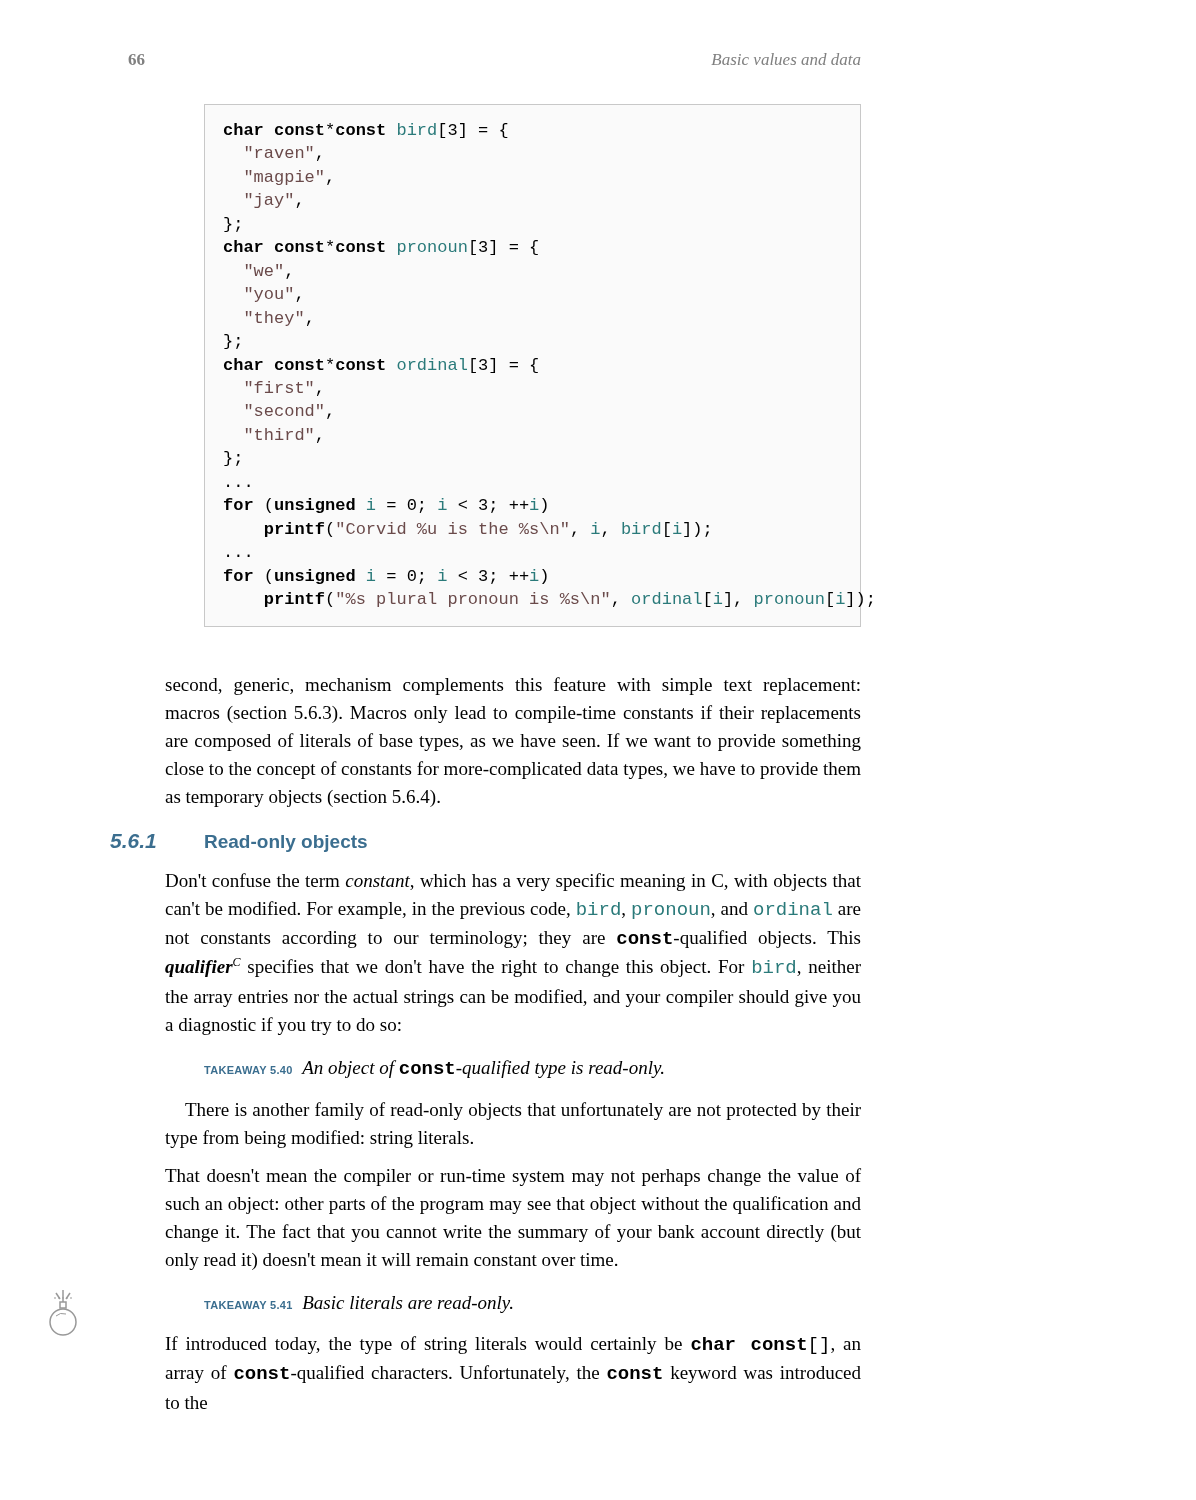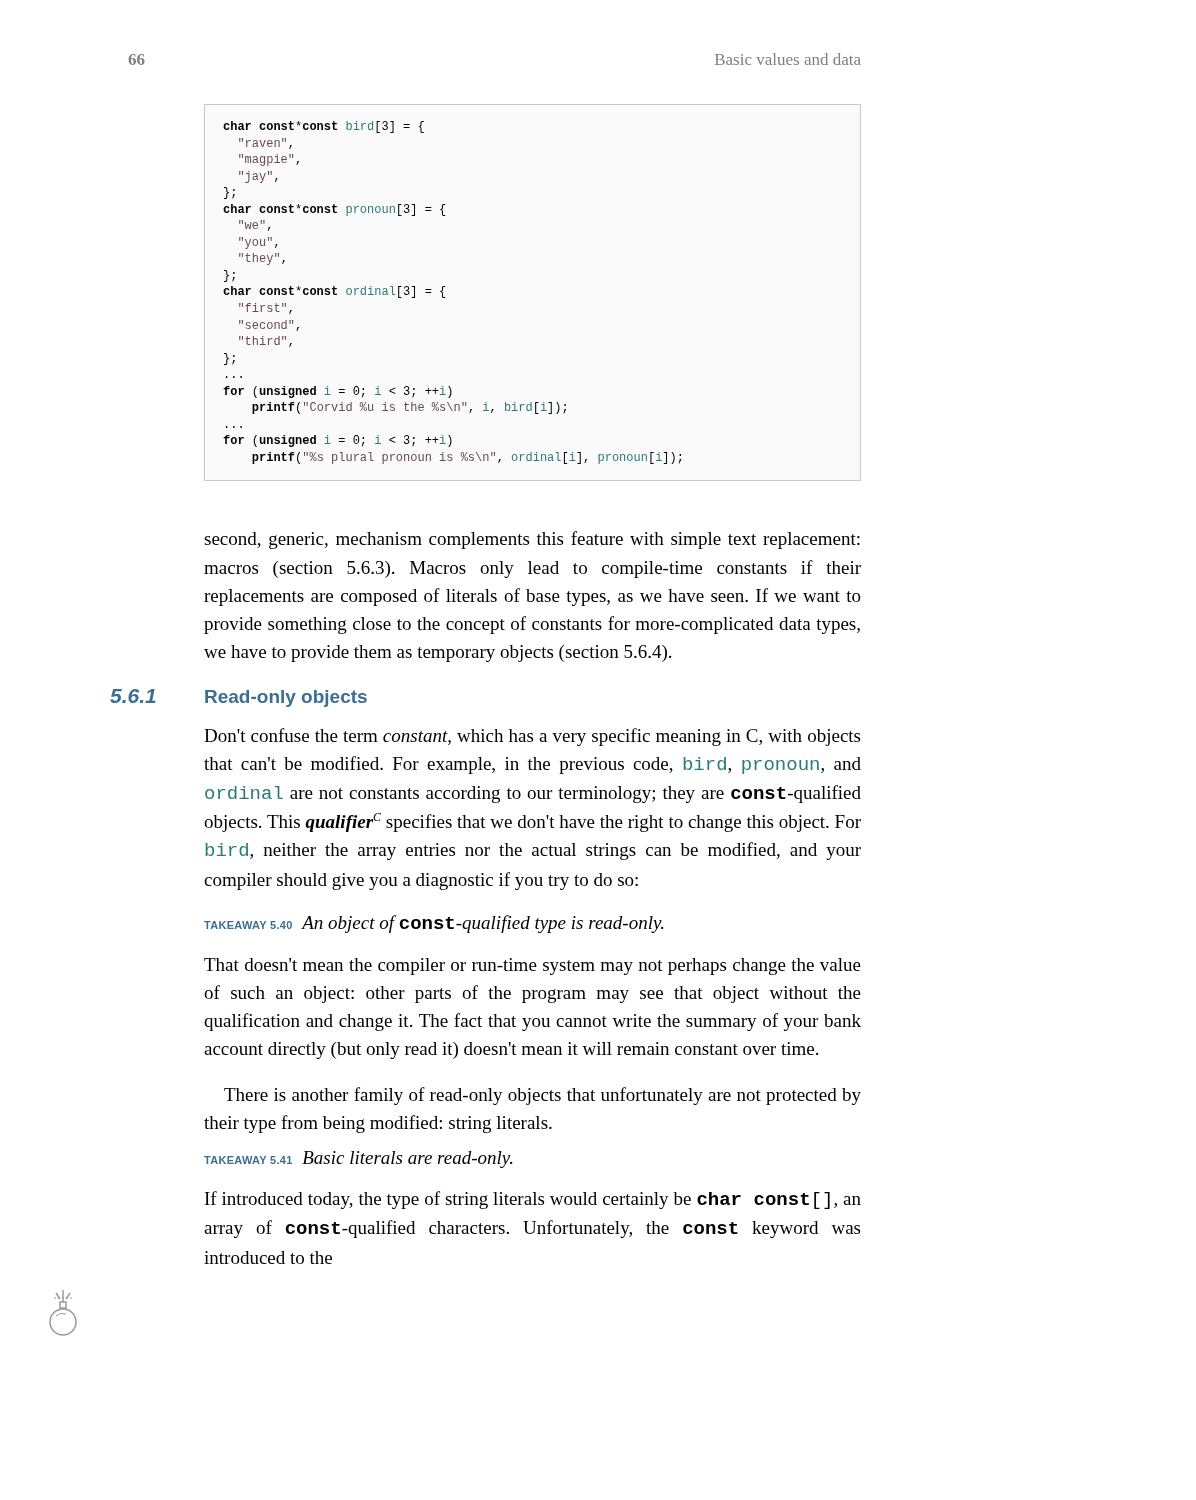"Basic values and data" .header .title { font-style: none -> italic }
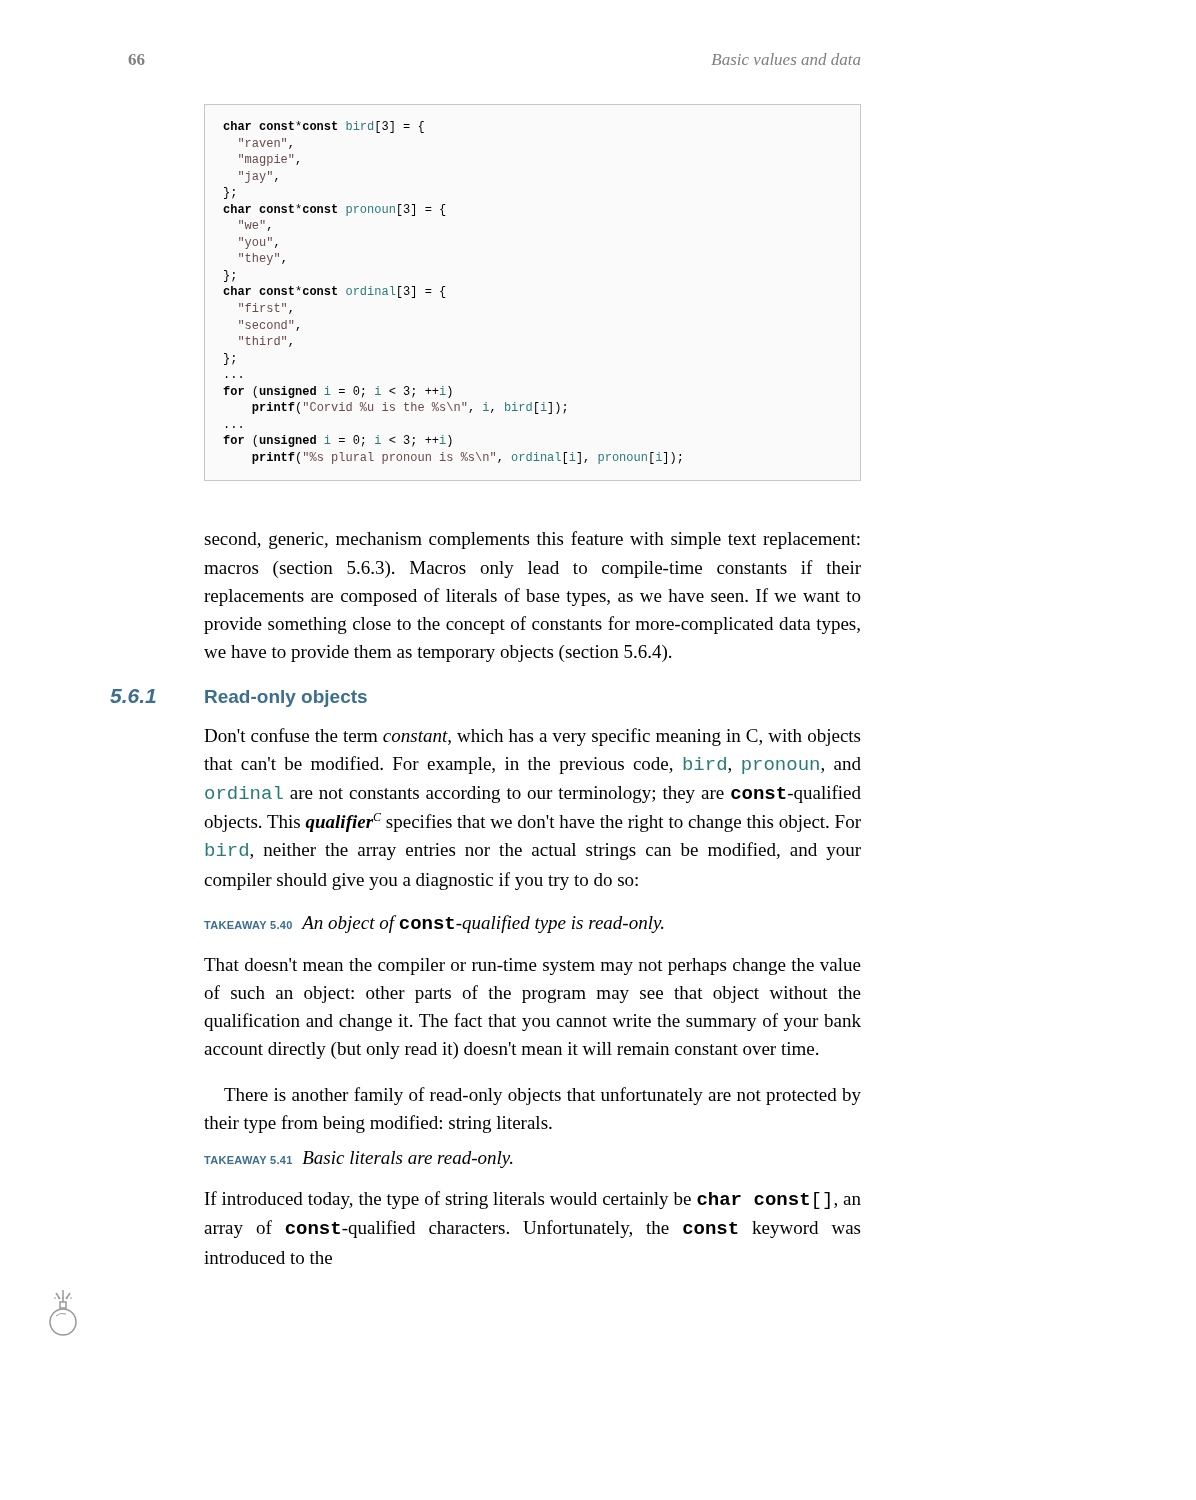"char const*const bird[3] = {" .codeblock { font-size: 12px -> 17px }
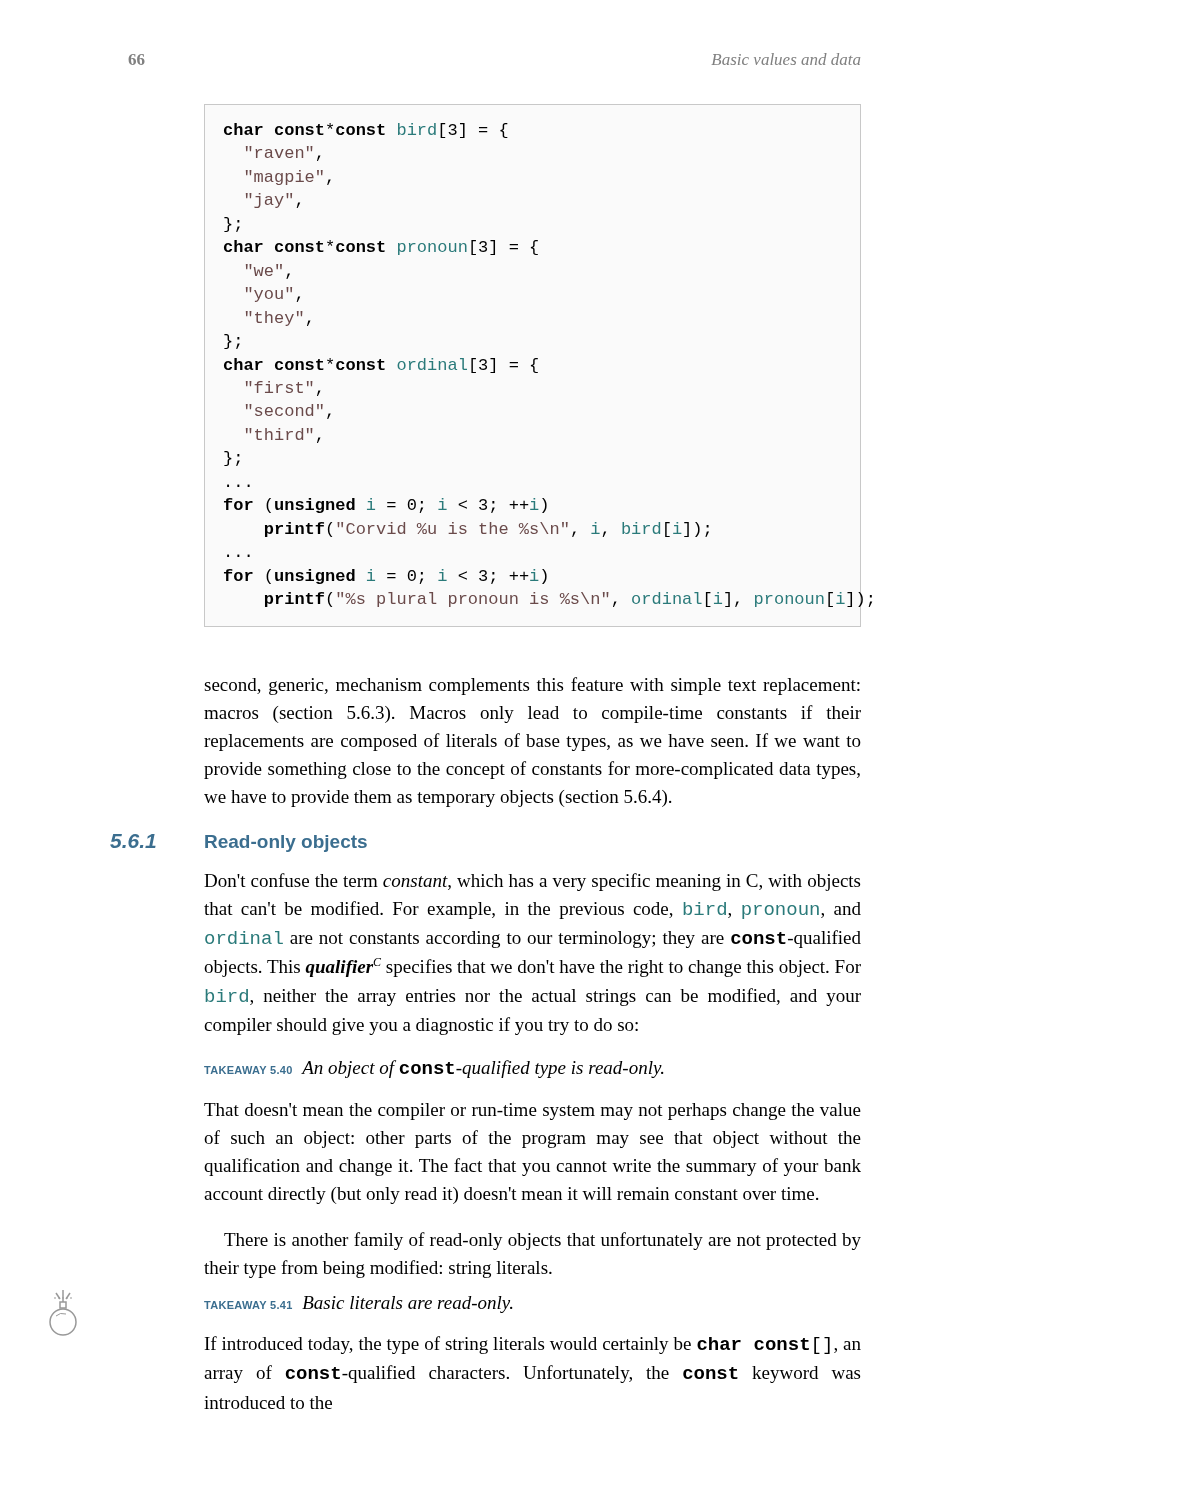"second, generic, mechanism complements" .para { margin-left: 94px -> 55px }
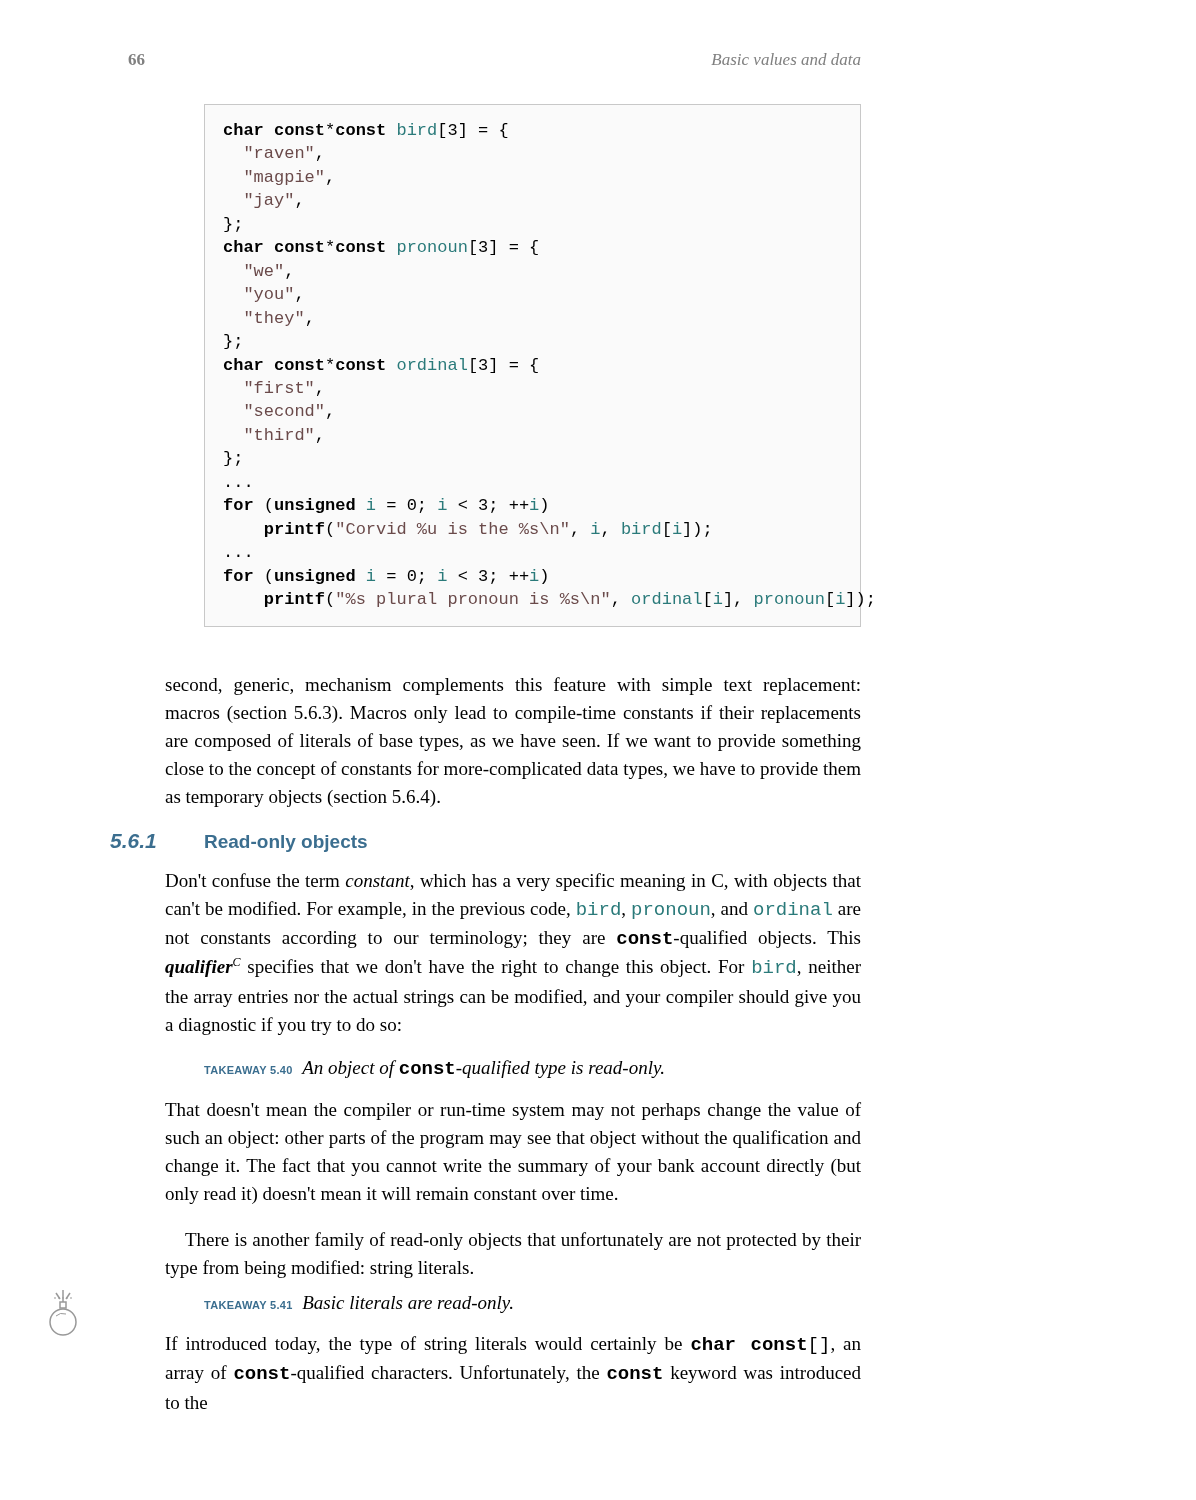"That doesn't mean the compiler" div.para { order: before "There is another family of" -> after "There is another family of" }
